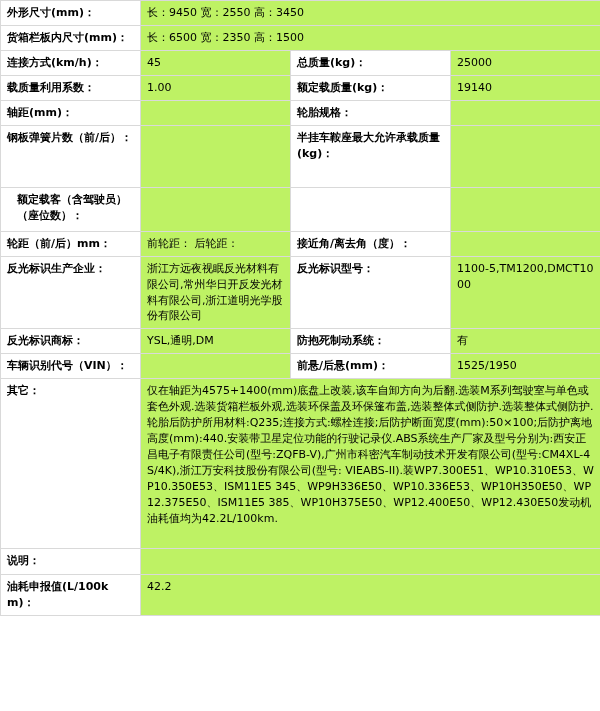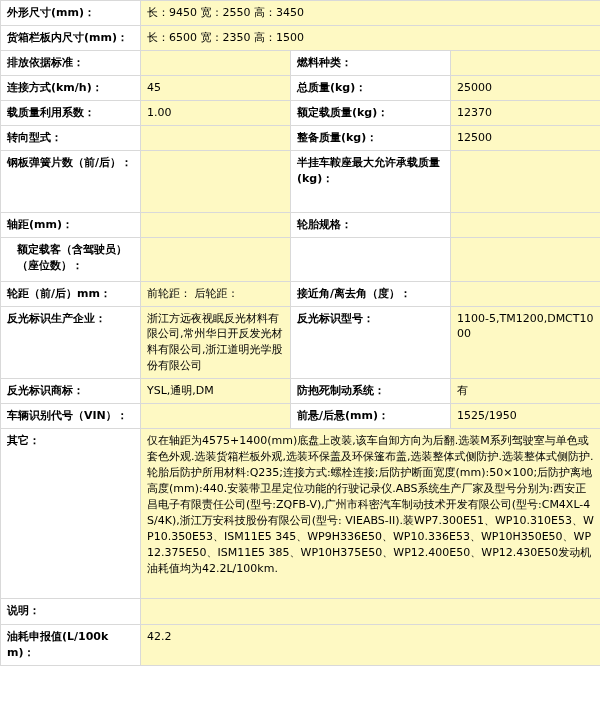"长：9450 宽：2550 高：3450" td.val { background: #fef9c3 -> #bef264 }
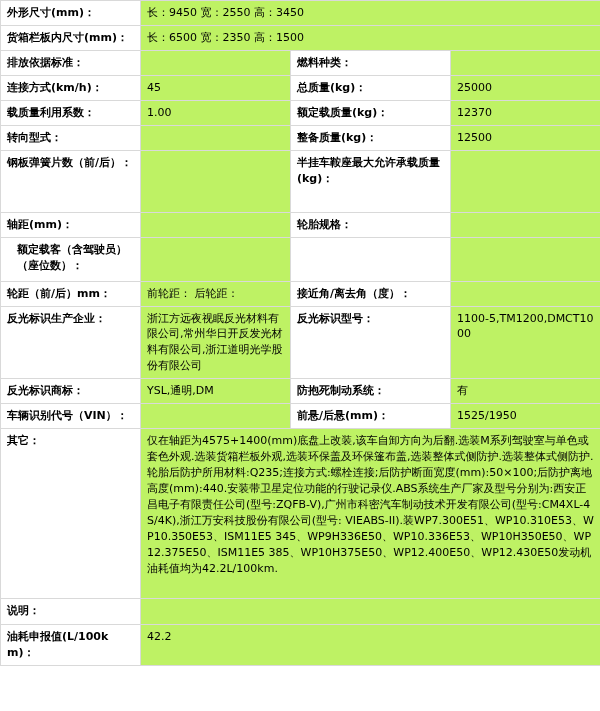"排放依据标准：" tr { html: <tr> <td>排放依据标准：</td> <td></td> <td>燃料种类：</td> <td></td> </tr> -> none }
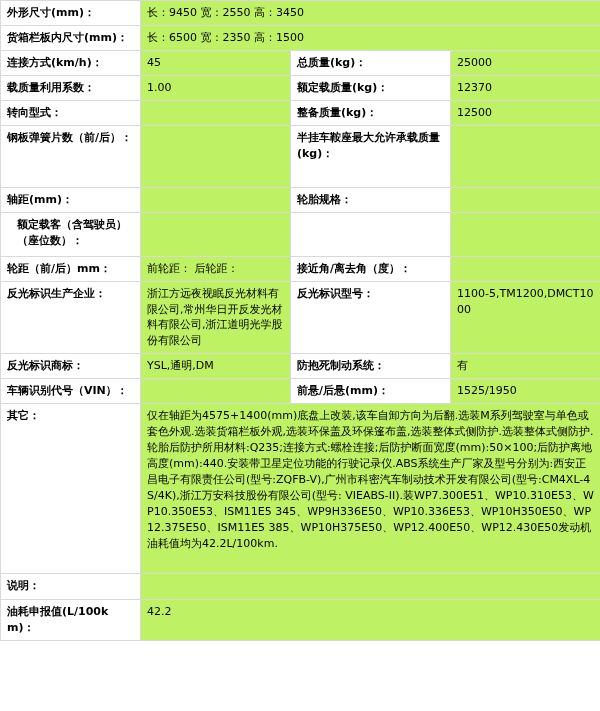"12370" td.val { text: 12370 -> 19140 }
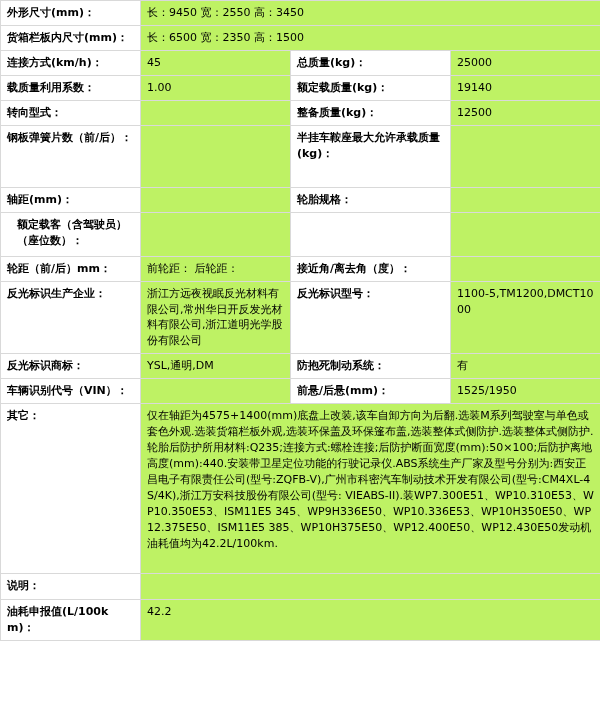"转向型式：" tr { html: <tr> <td>转向型式：</td> <td></td> <td>整备质量(kg)：</td> <td>12500</td> </tr> -> none }
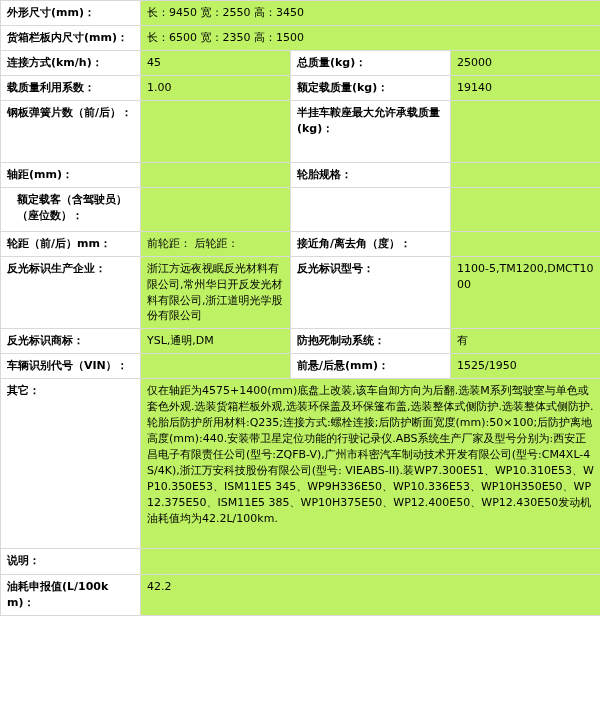"钢板弹簧片数（前/后）：" tr { order: before "轴距(mm)：" -> after "轴距(mm)：" }
